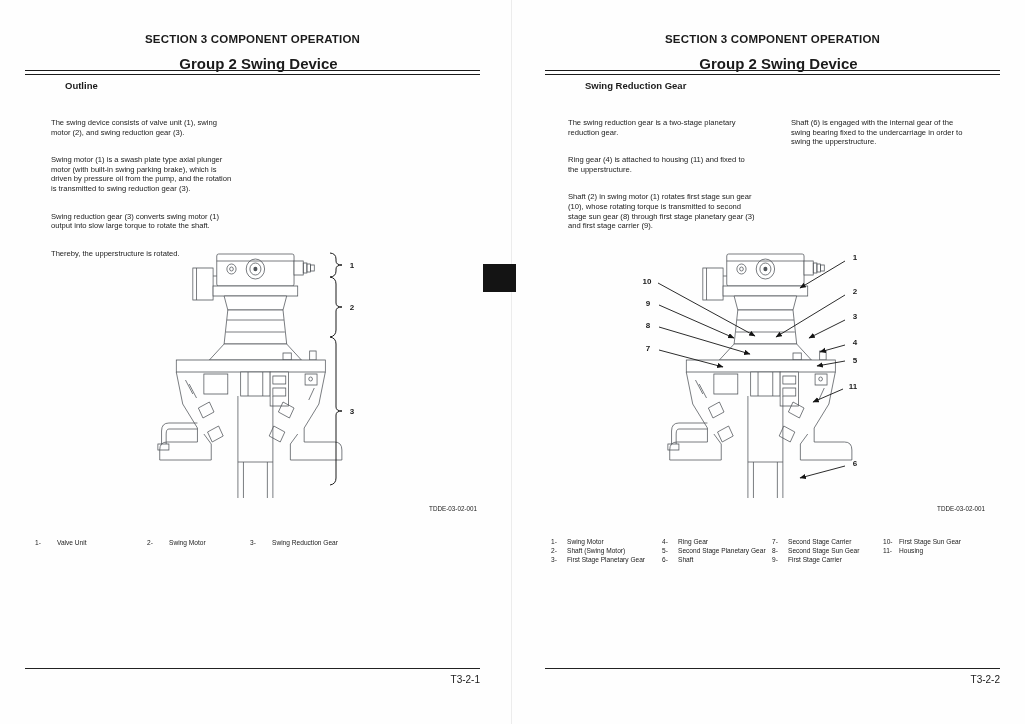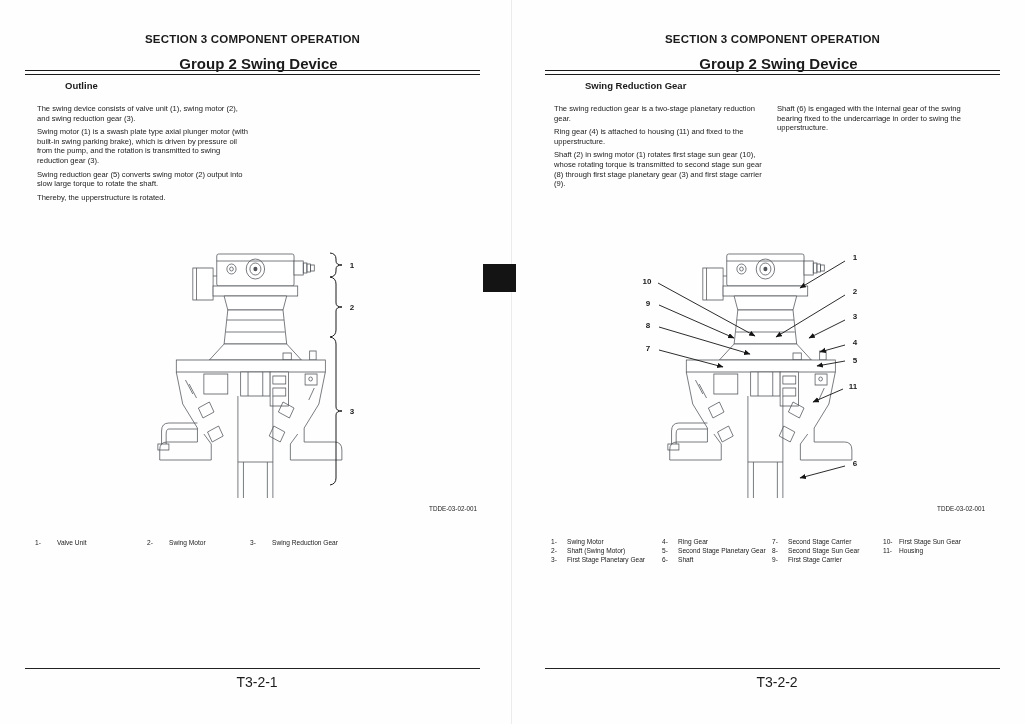"The swing device consists of" .body-col p { margin: 4px -> 18px }
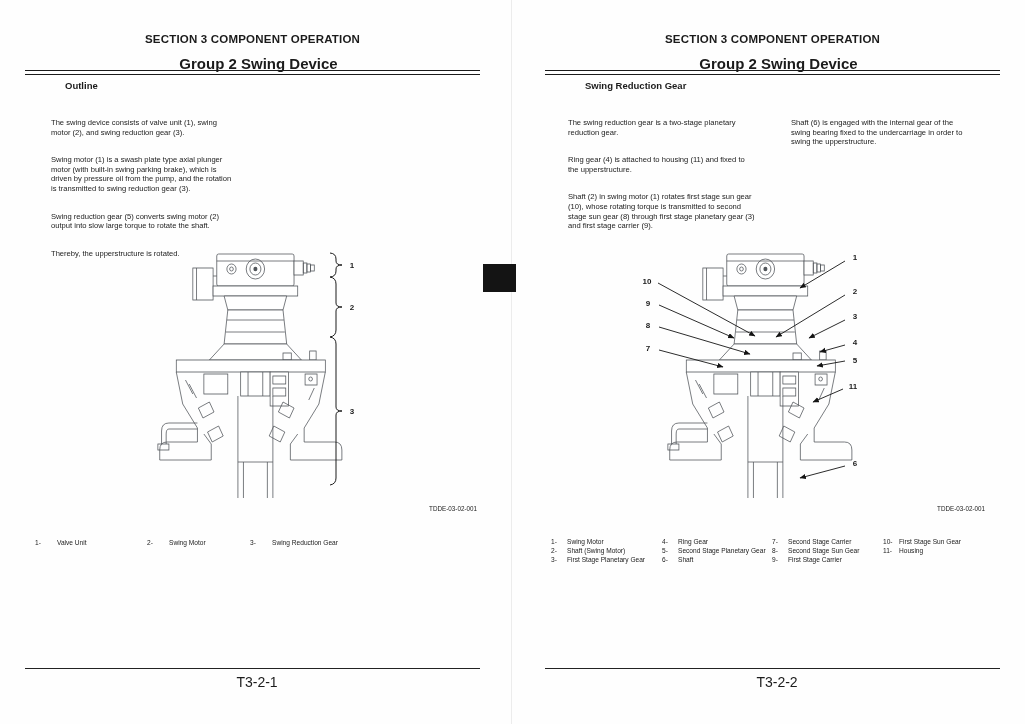"Swing reduction gear (5) converts" p { text: 5) converts swing motor (2 -> 3) converts swing motor (1 }
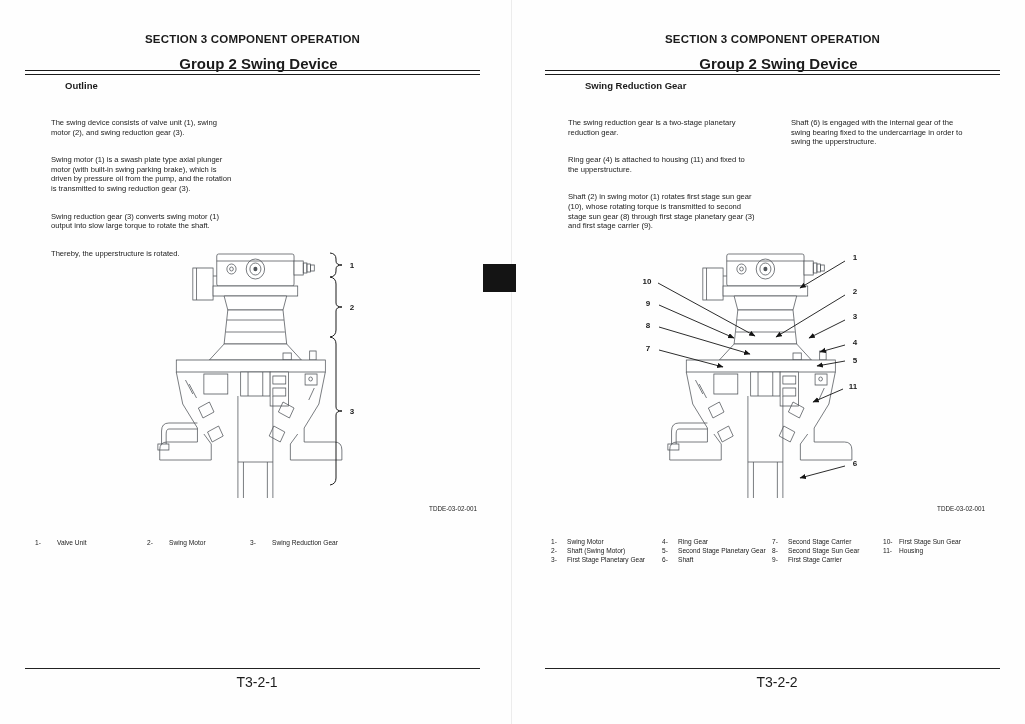"T3-2-1" .pagenum { font-size: 14px -> 10px; text-align: center -> right }
